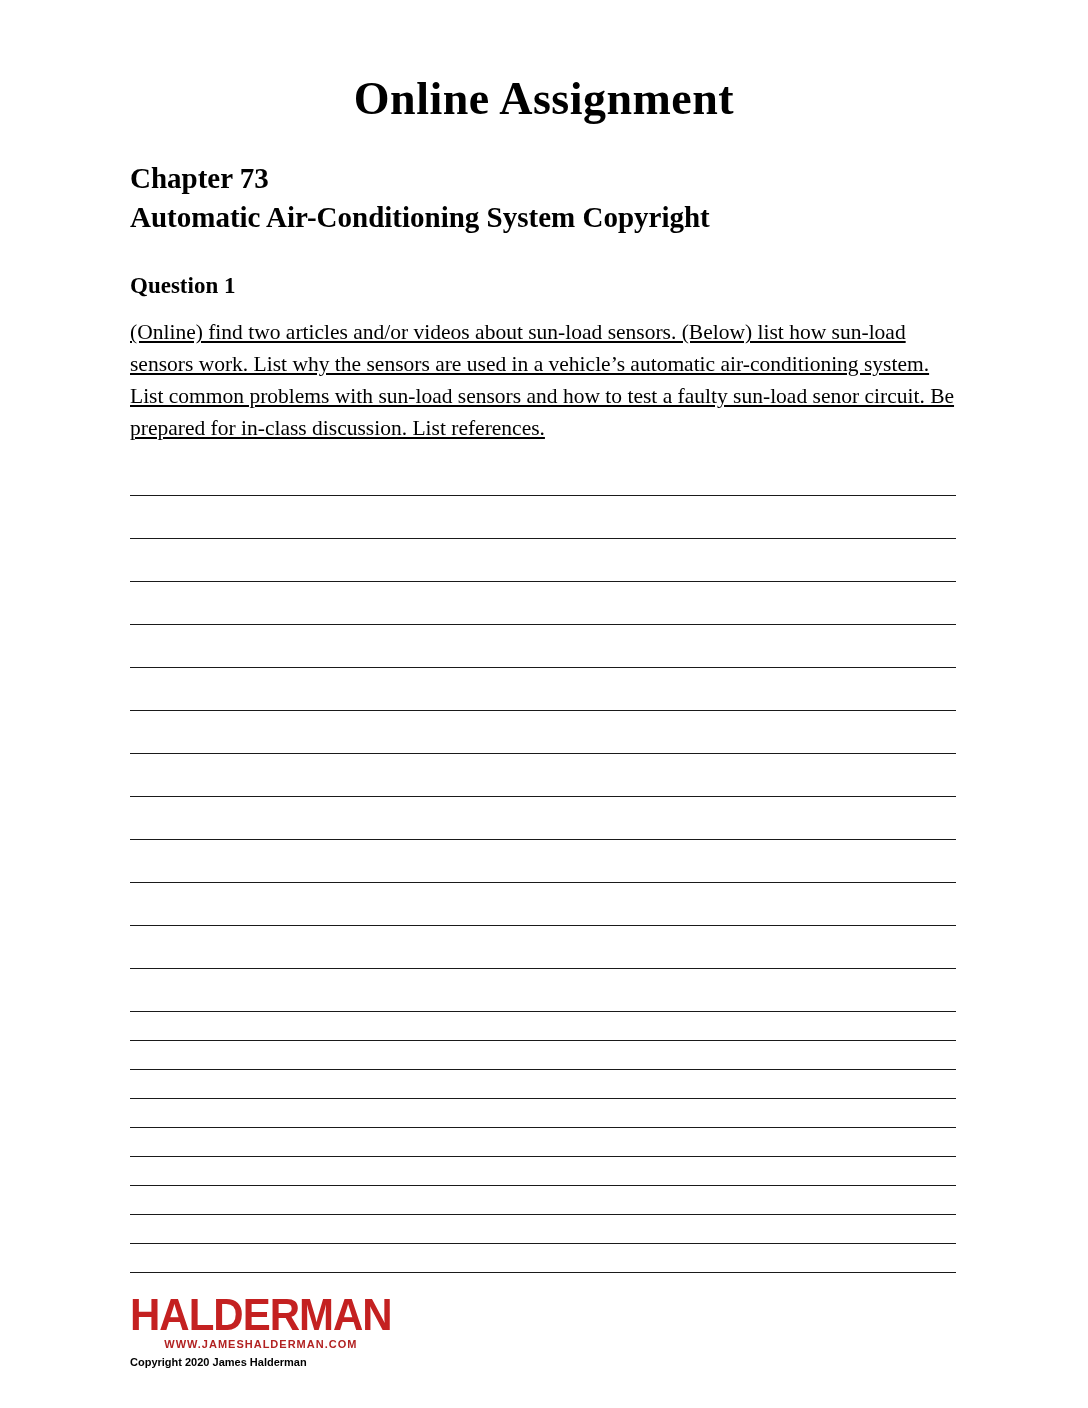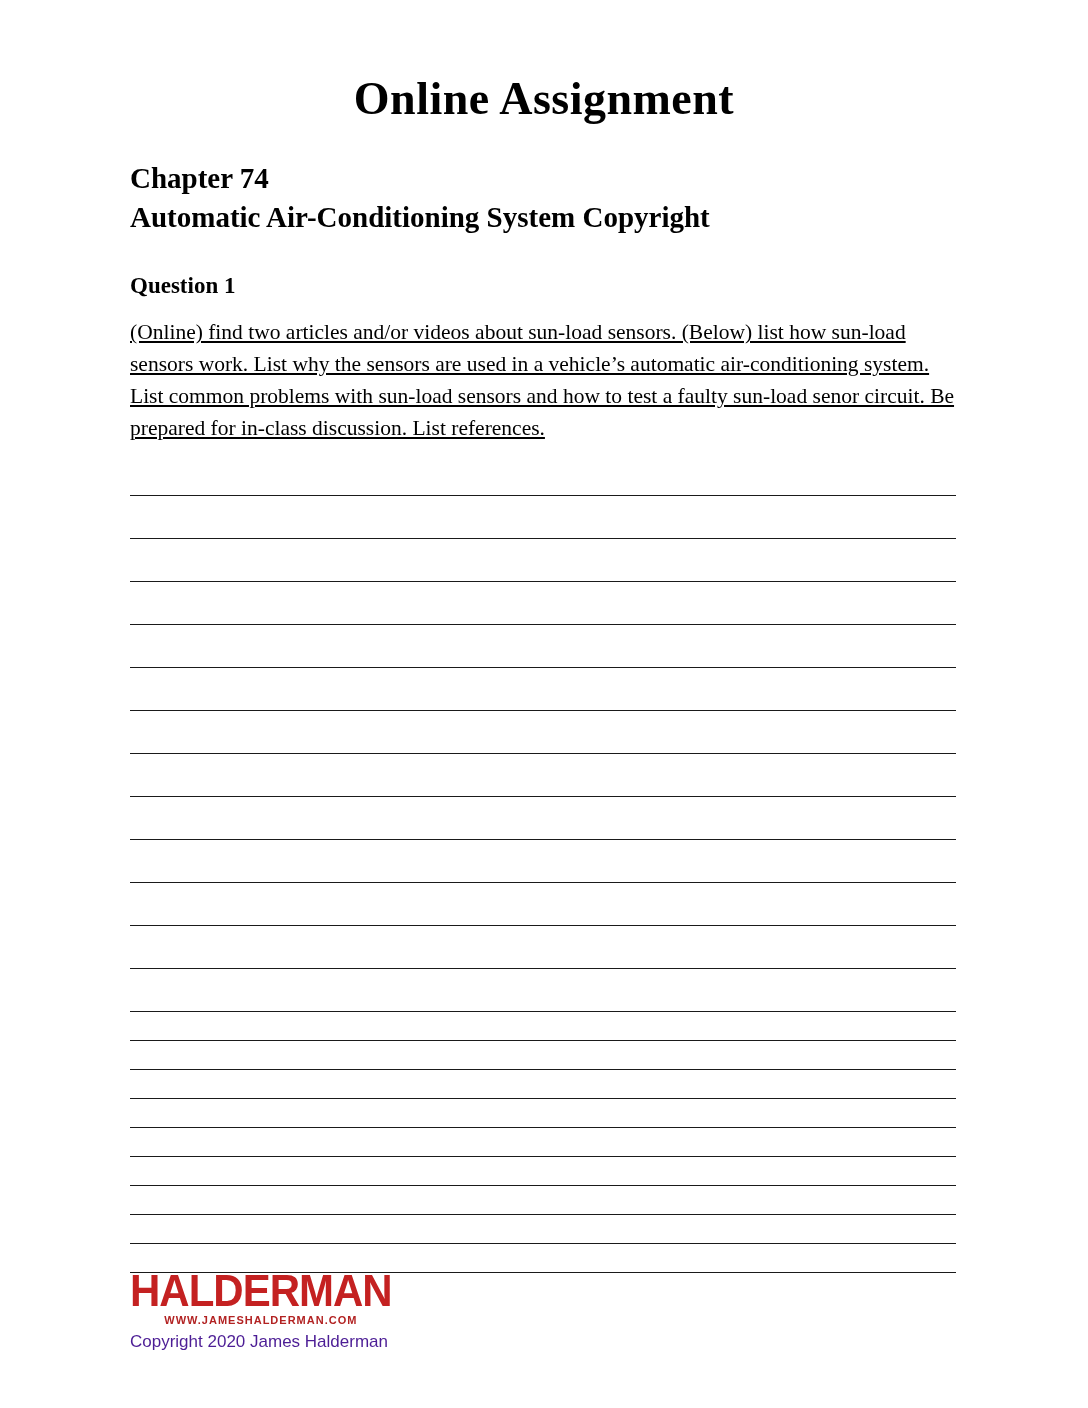"Chapter 74" div { text: 74 -> 73 }
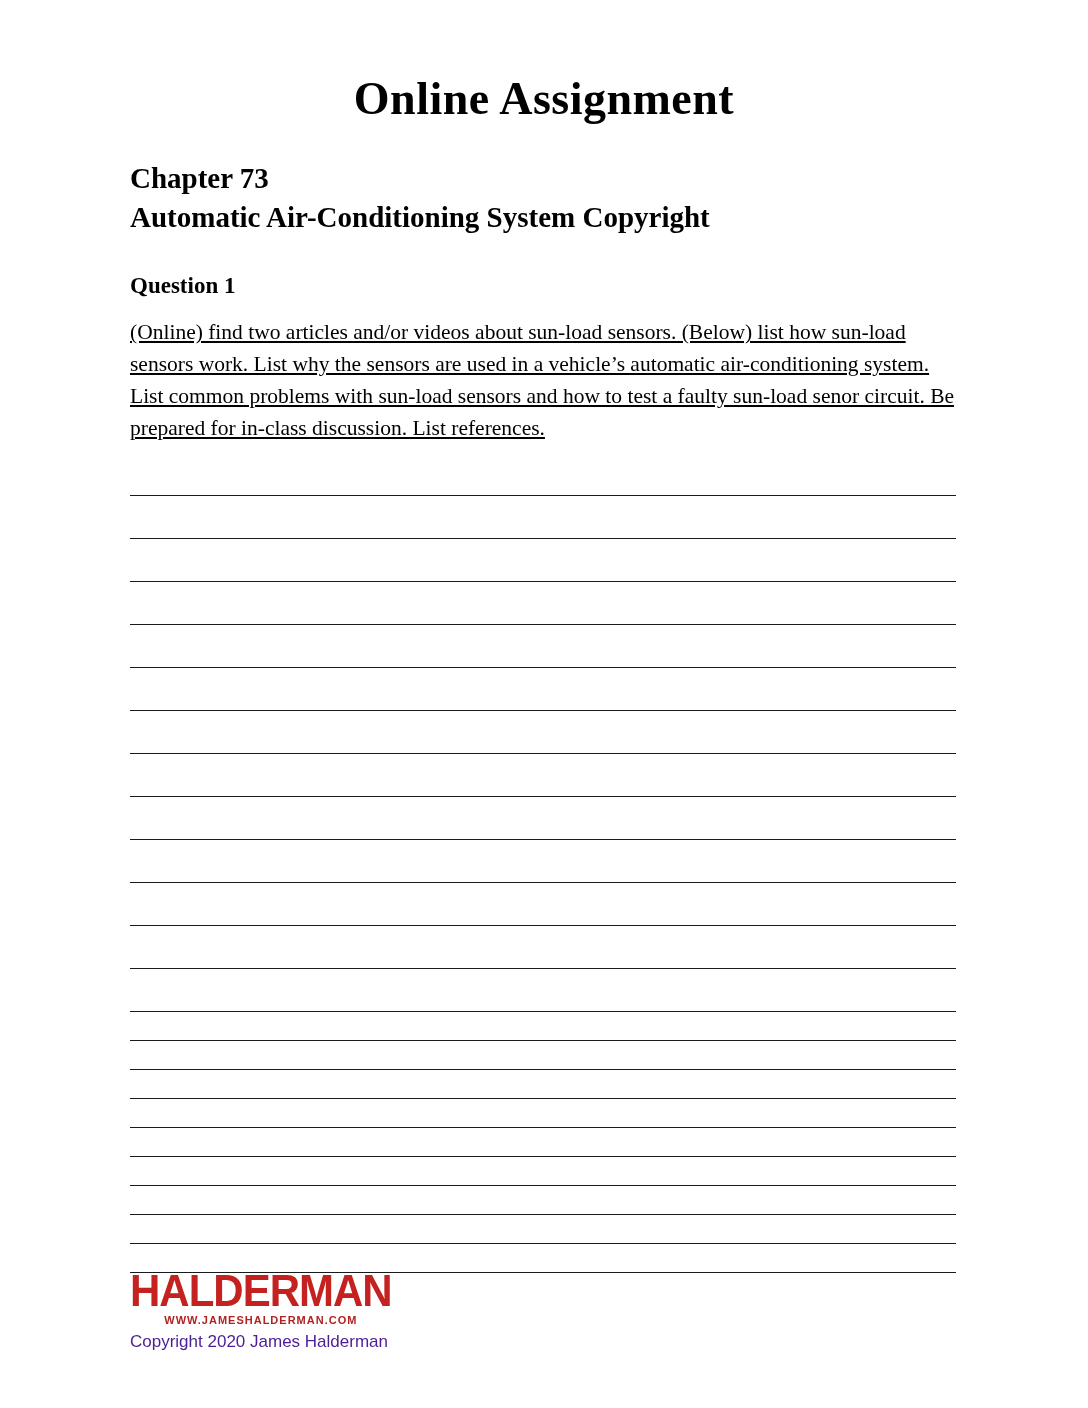"HALDERMAN" .footer { bottom: 56px -> 40px }
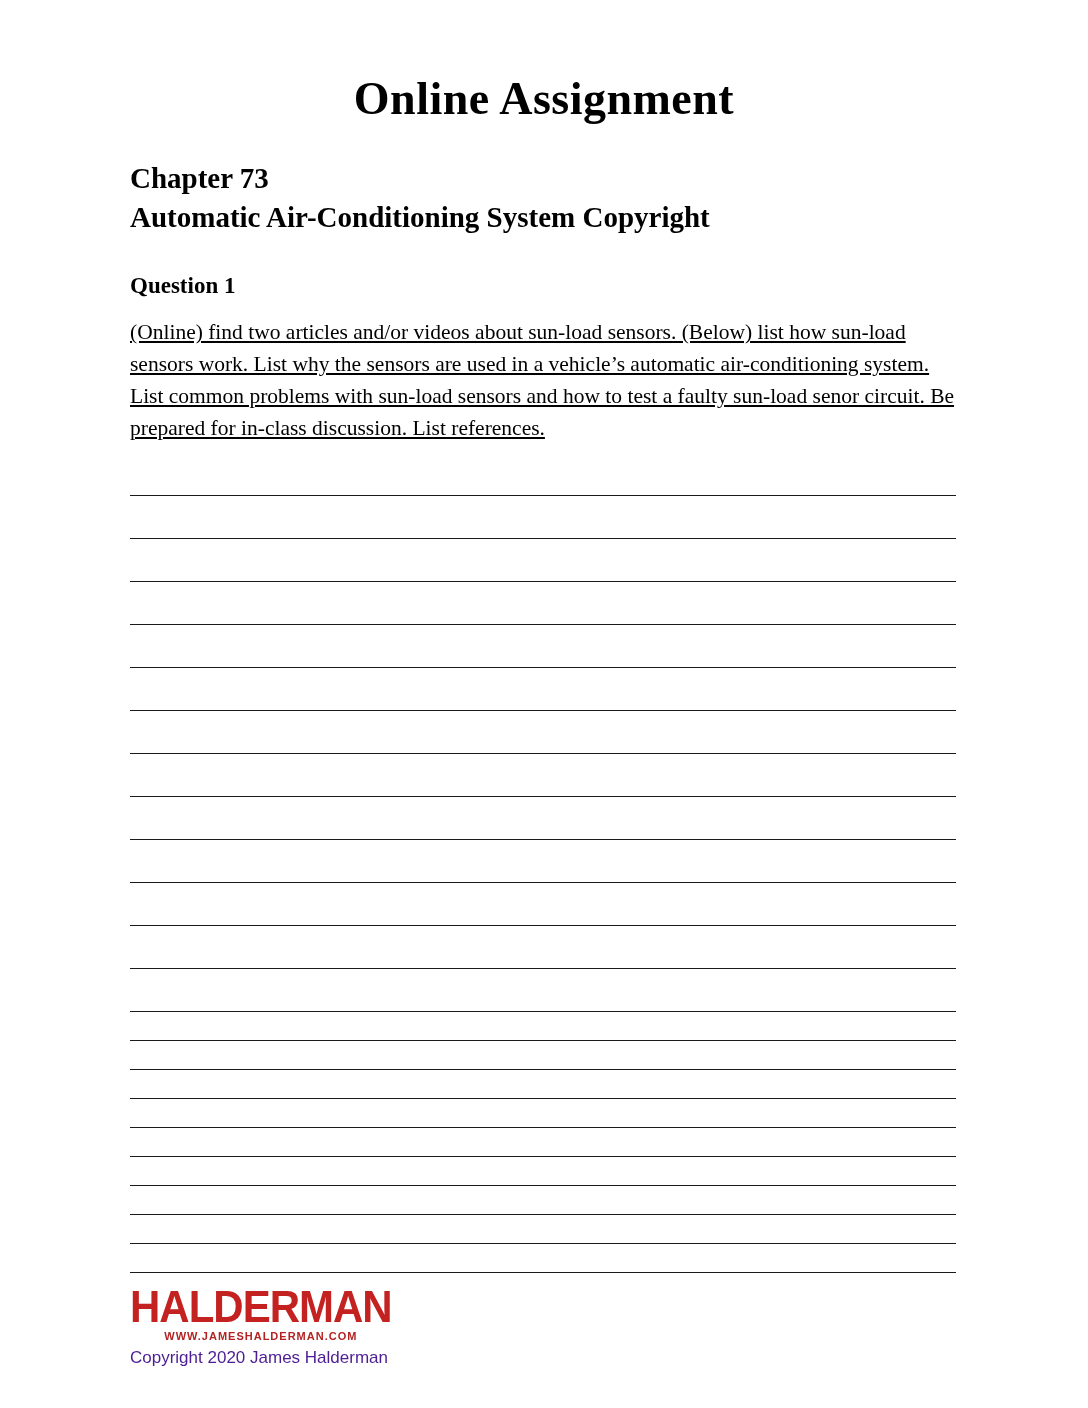"Copyright 2020 James Halderman" .copyright { color: #4c1d95 -> #000000; font-size: 17px -> 11px; font-weight: normal -> bold }
